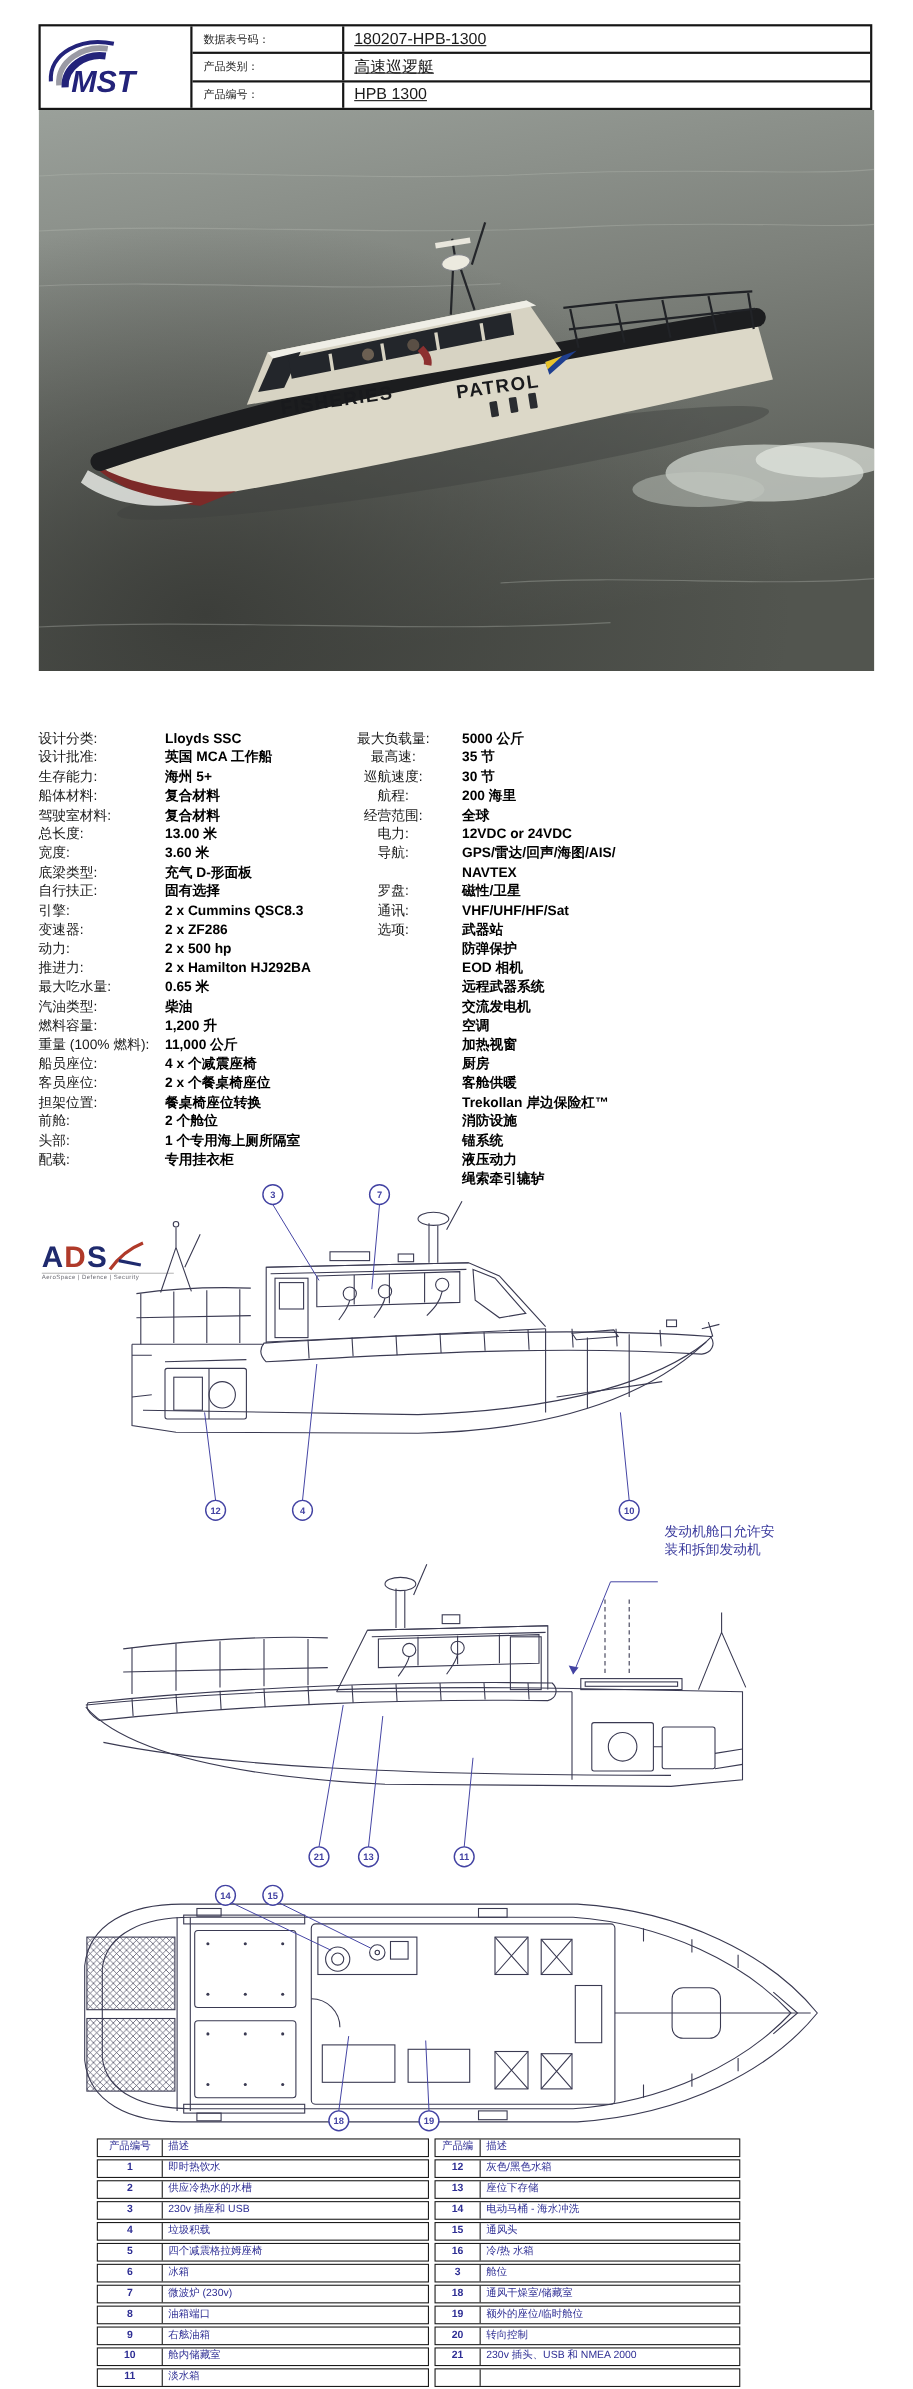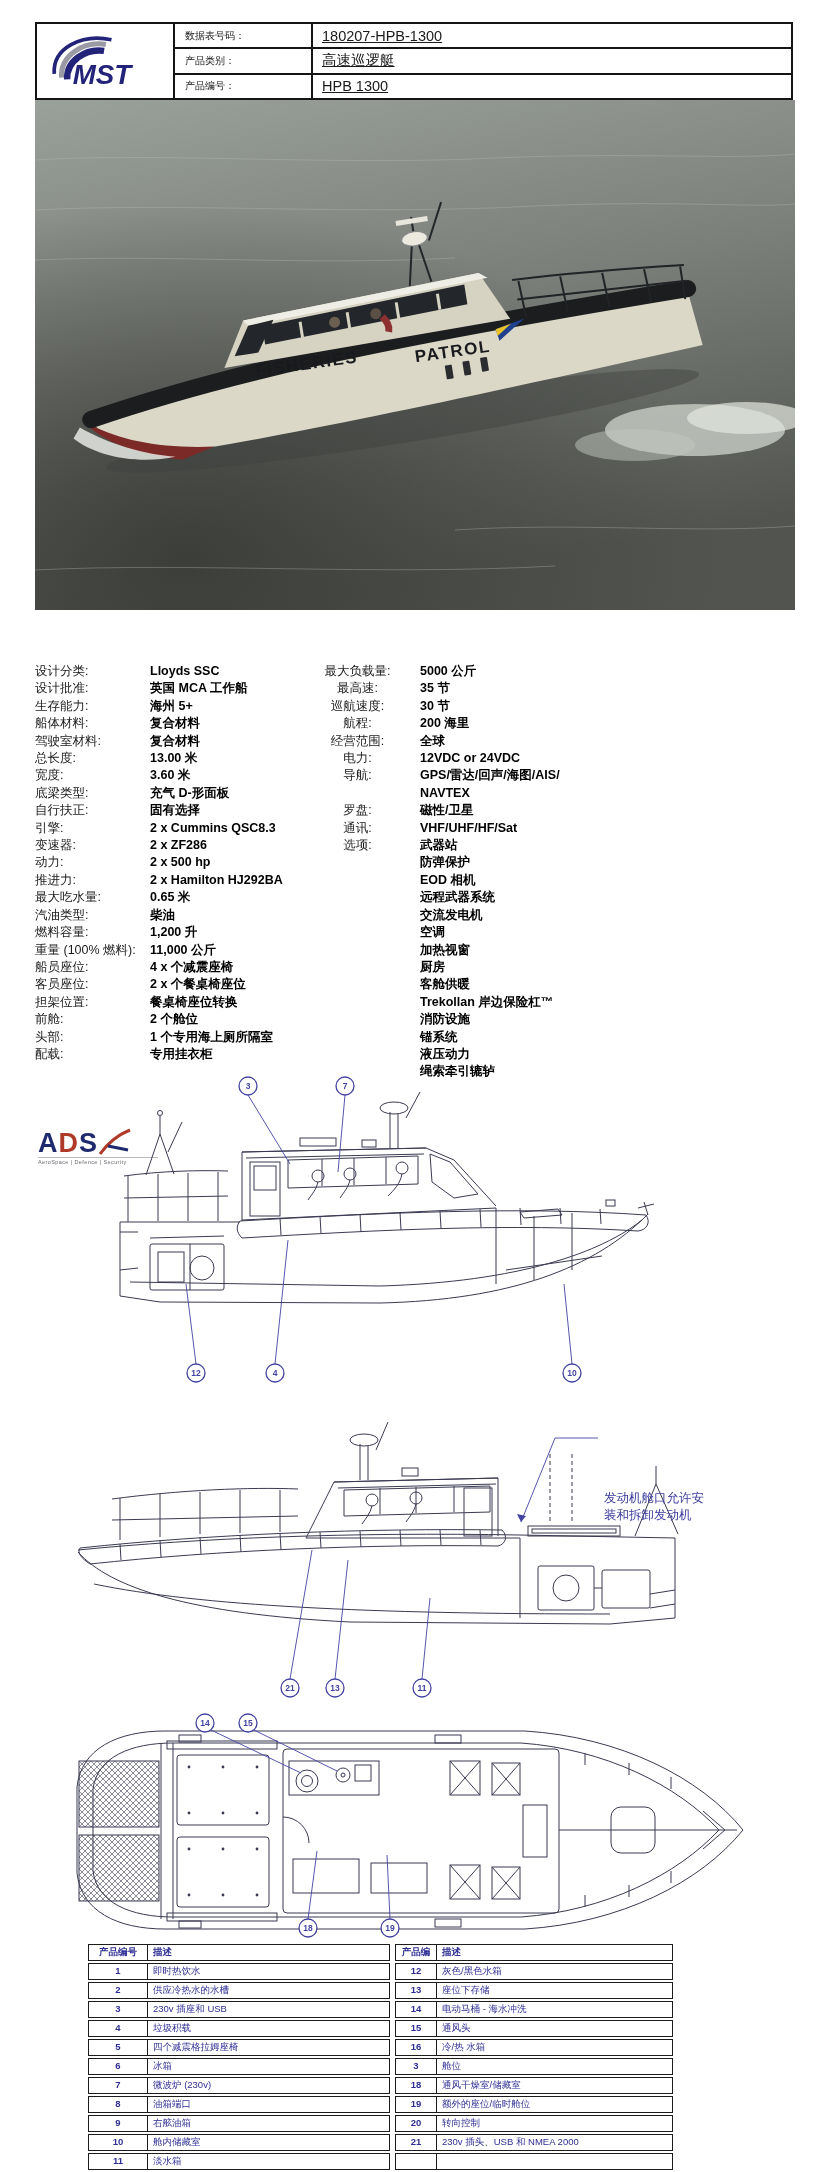"MST" .hdr-logo { justify-content: center -> none }
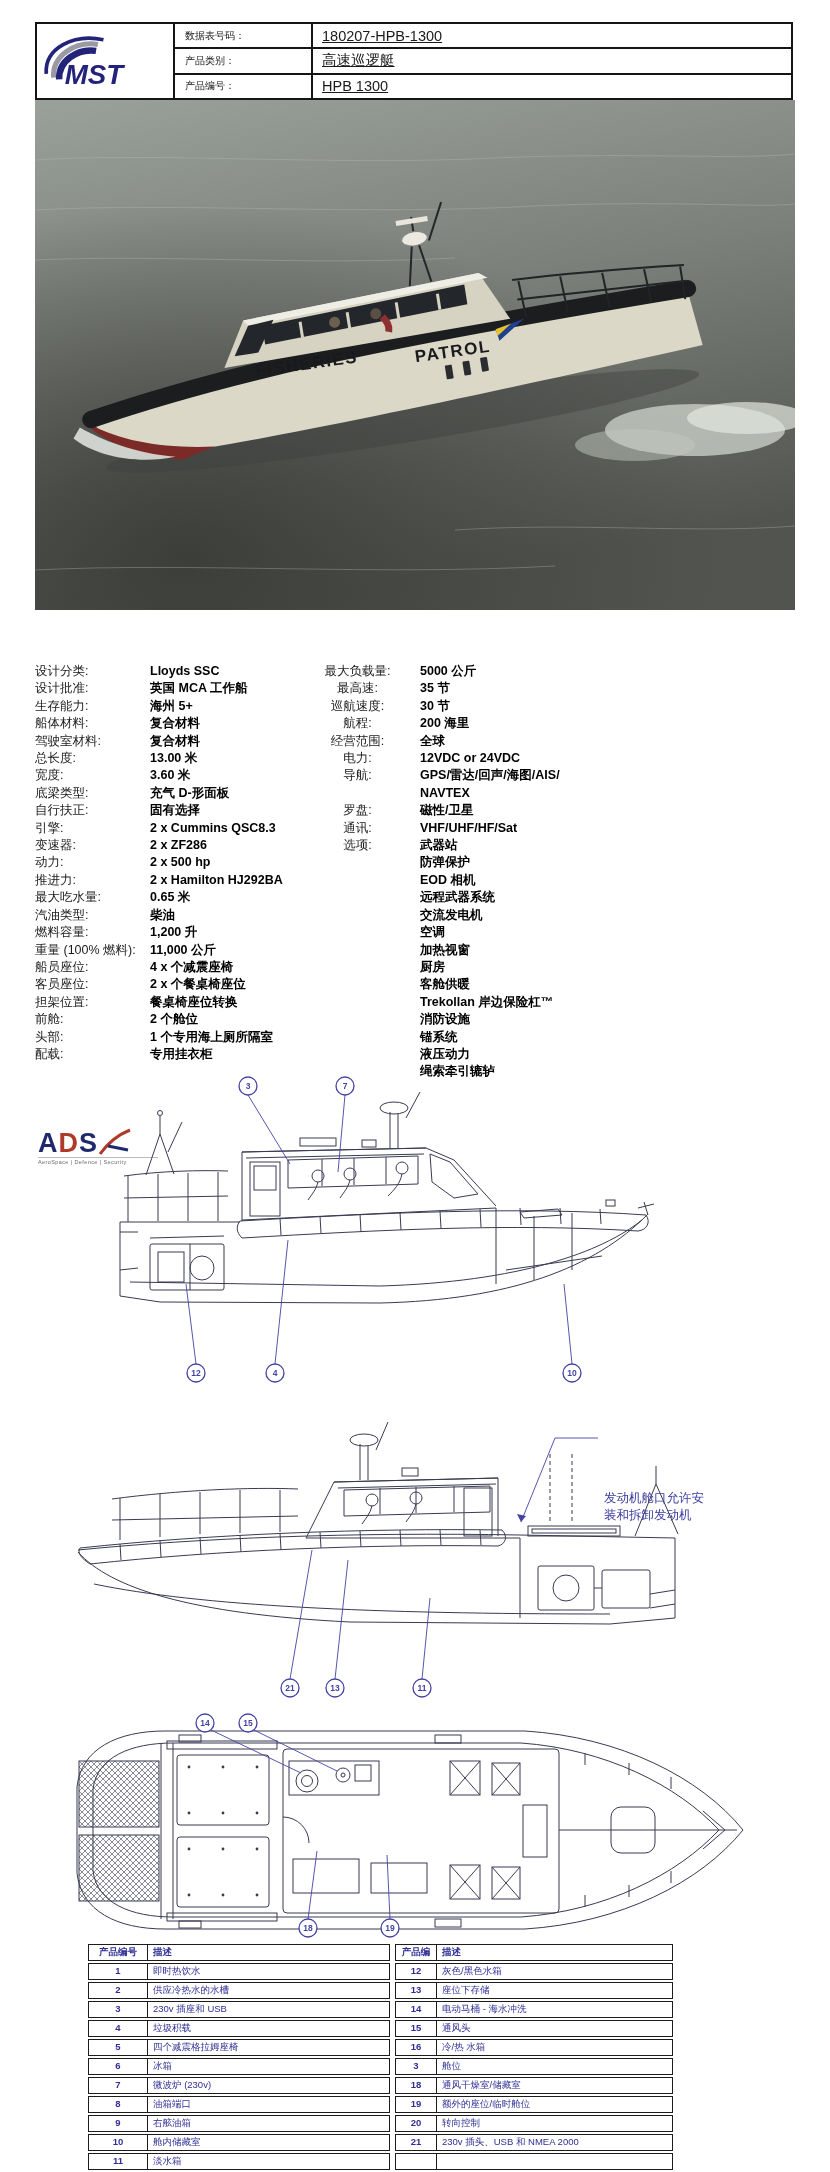"发动机舱口允许安" .engine-note { top: 1490px -> 1384px }
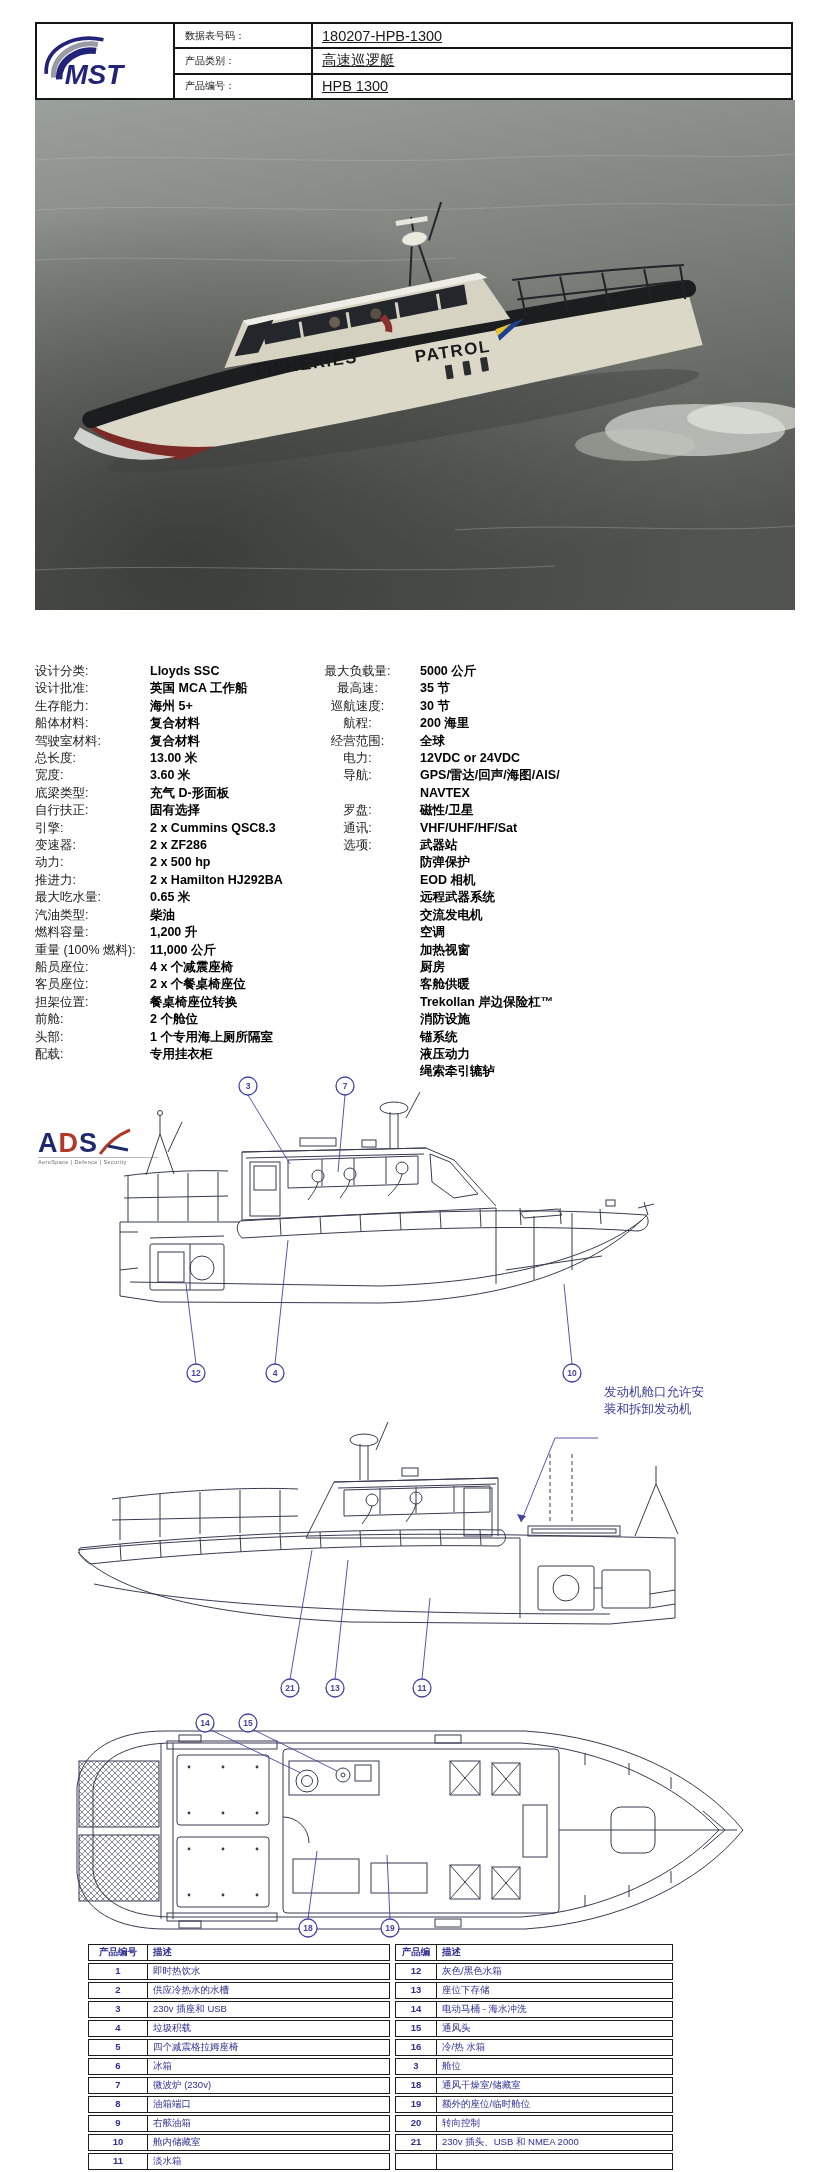"产品编号" .phead .pnum,.phead .pdesc { font-weight: bold -> normal }
